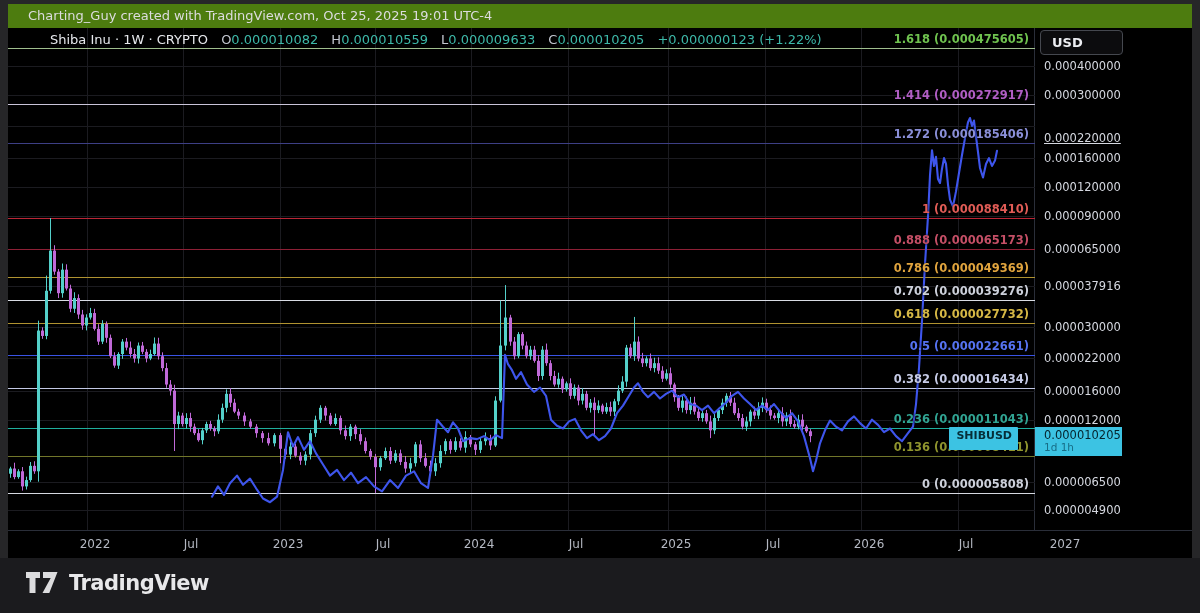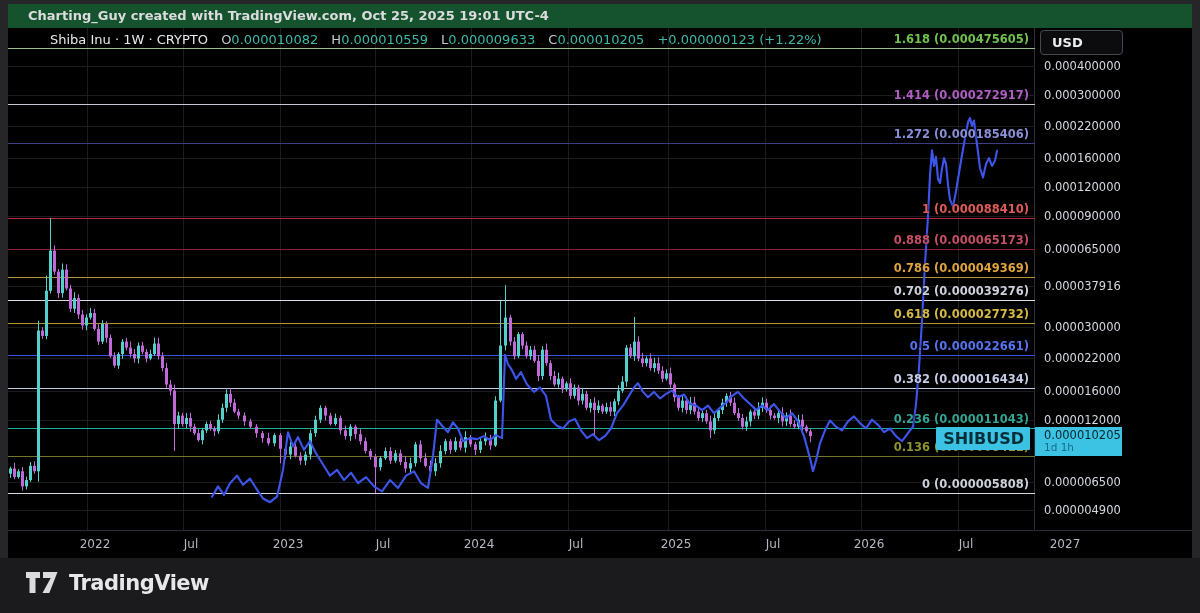"Charting_Guy created with" .topbar { background: #14532d -> #4d7c0f; font-weight: 700 -> 400 }
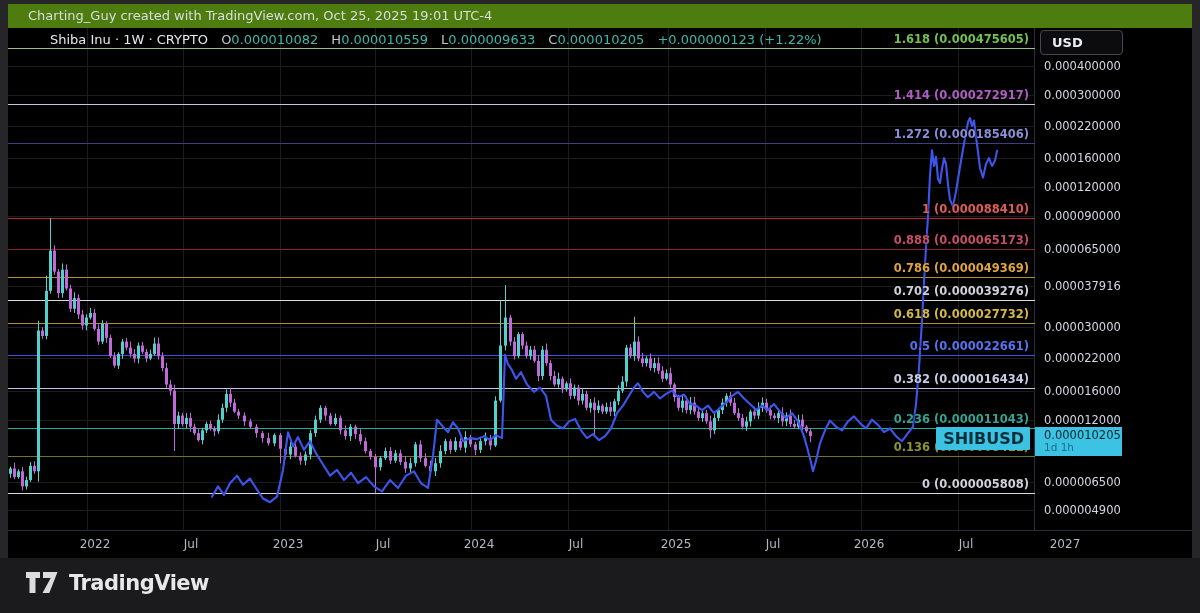"0.000220000" div.ptick { text-decoration: none -> underline; top: 92px -> 104px }
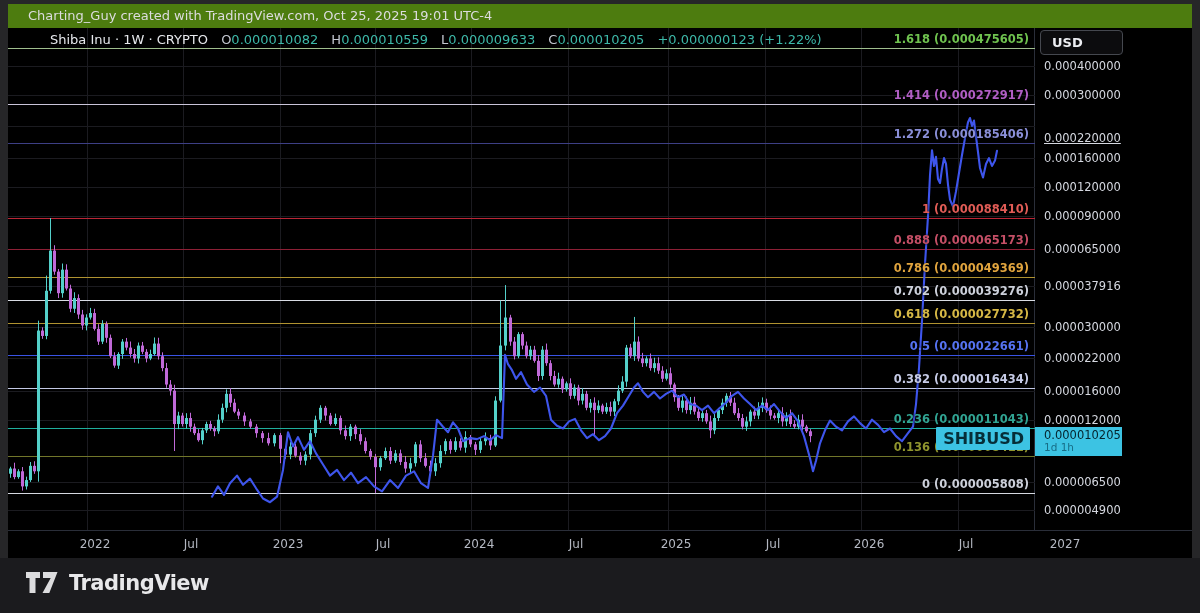"SHIBUSD" .symtag { font-size: 16px -> 11px; padding: 2px 6px 2px 7px -> 2px 6px 8px 7px; right: 4px -> 16px }
